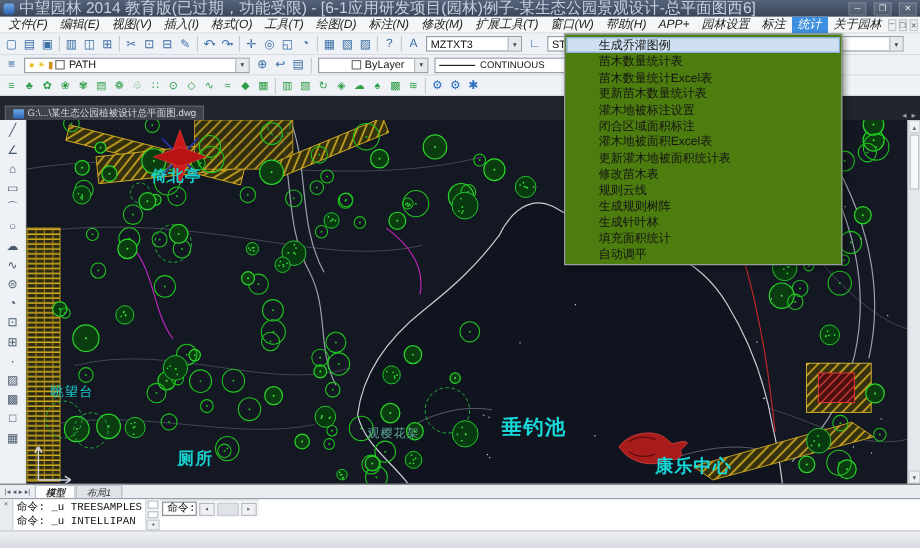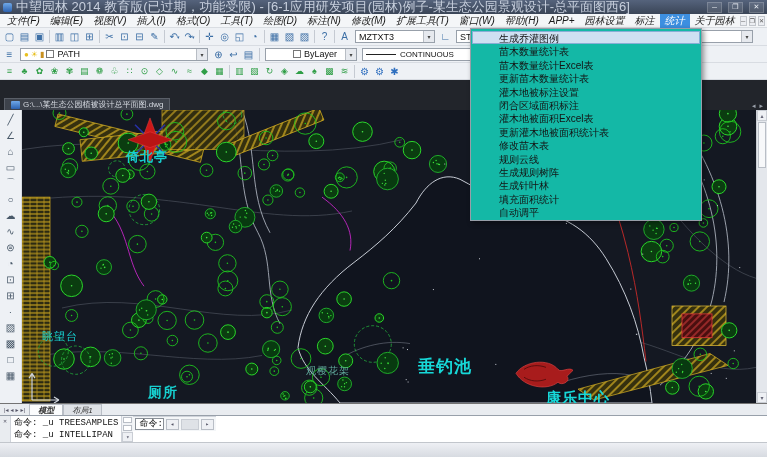"生成乔灌图例" .dropdown { background: #14b8a6 -> #4d7c0f }
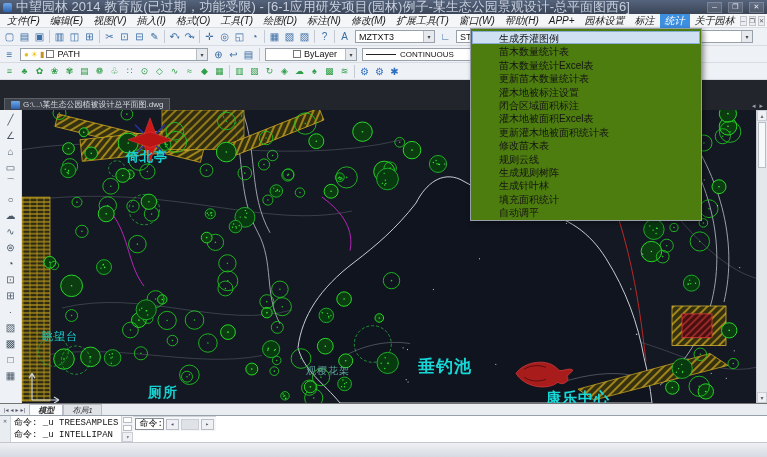"G:\...\某生态公园植被设计总平面图.dwg" .doctabs { height: 30px -> 20px }
